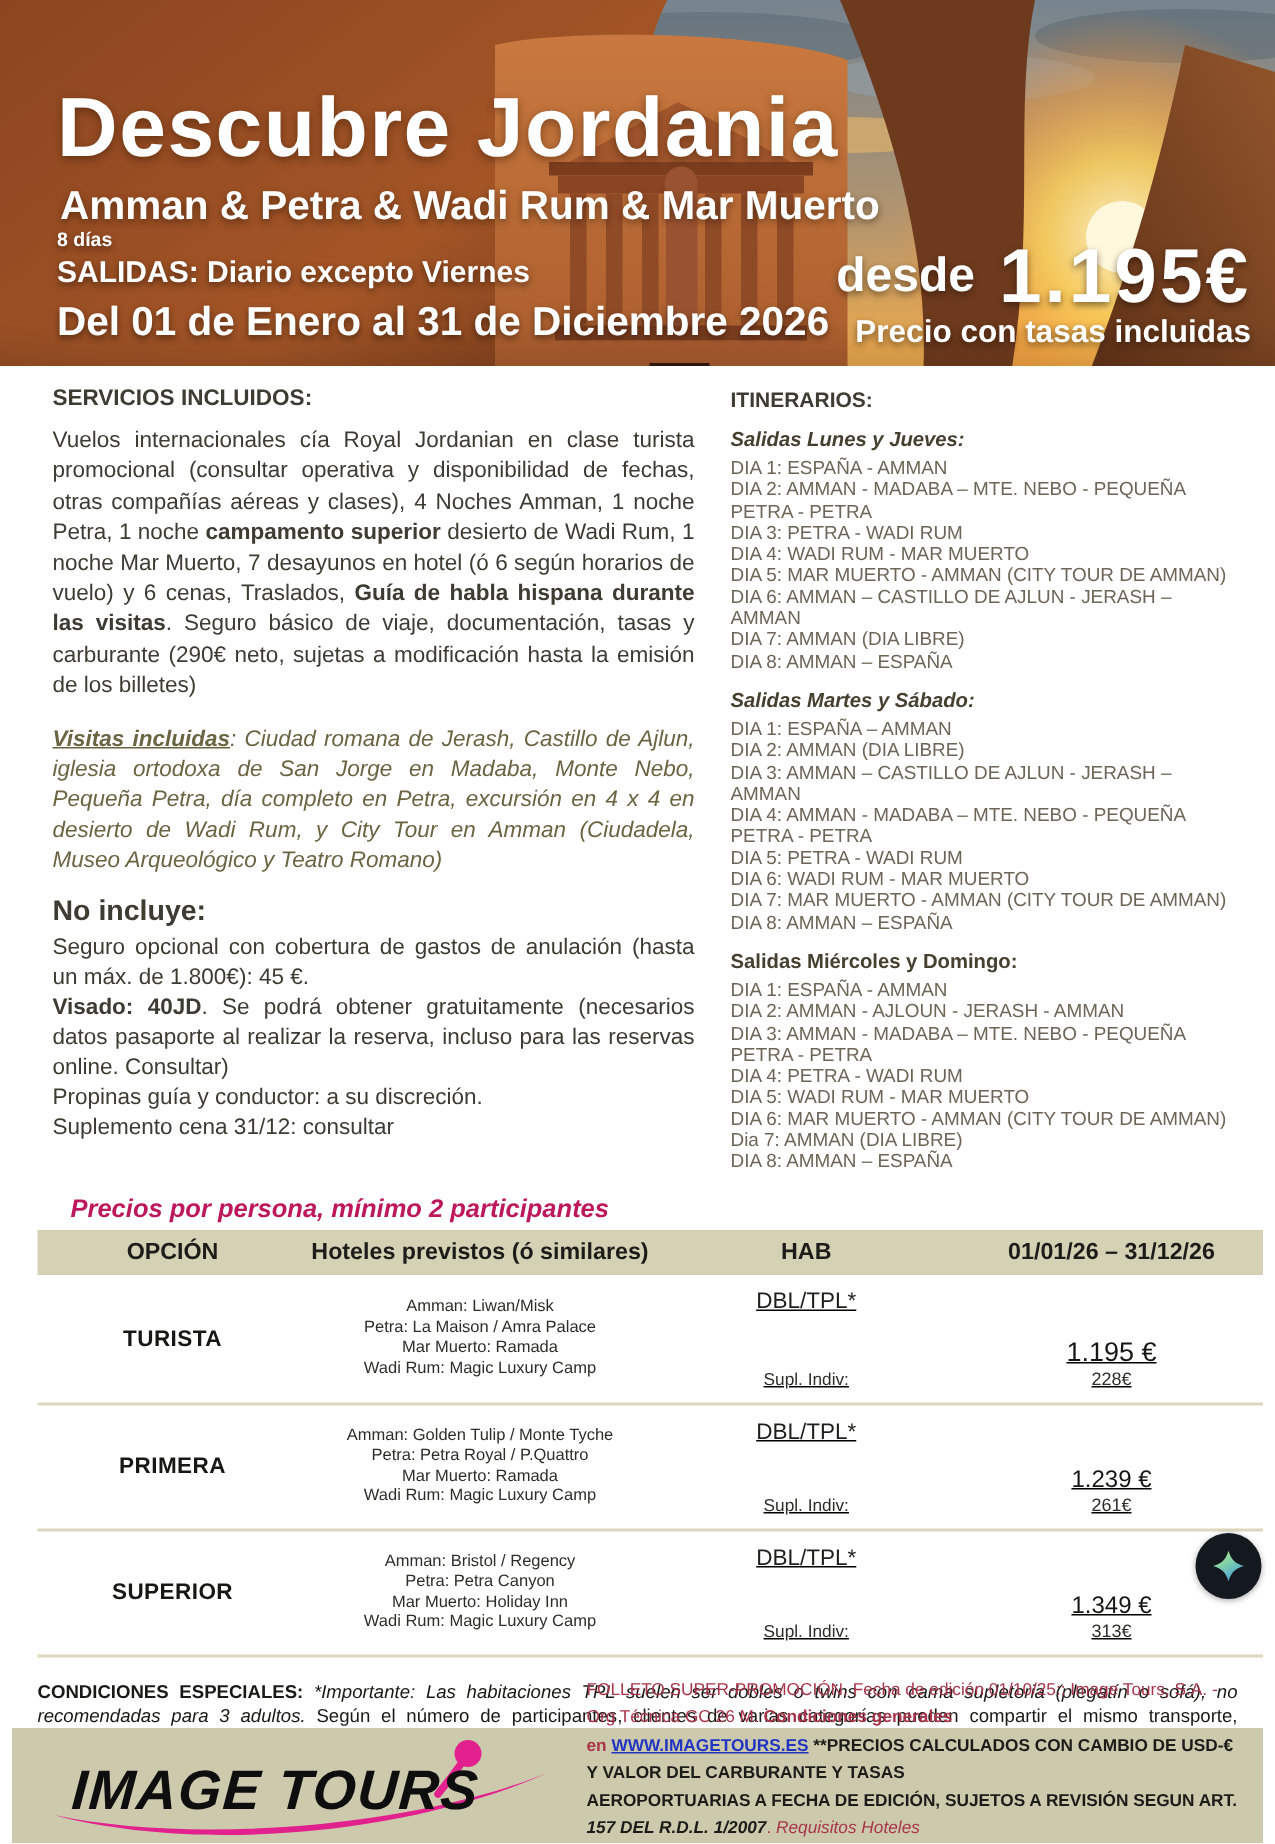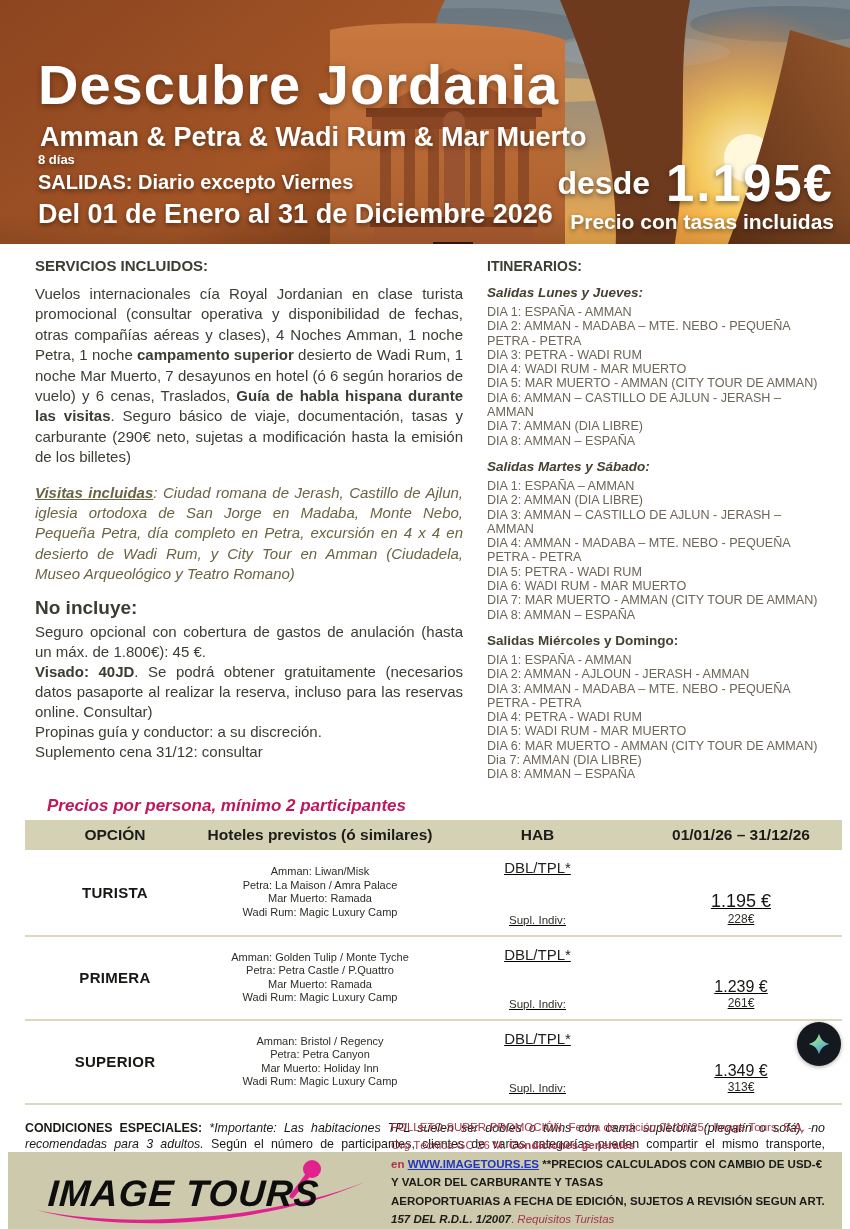"Petra: Petra Castle / P.Quattro" div { text: Castle -> Royal }
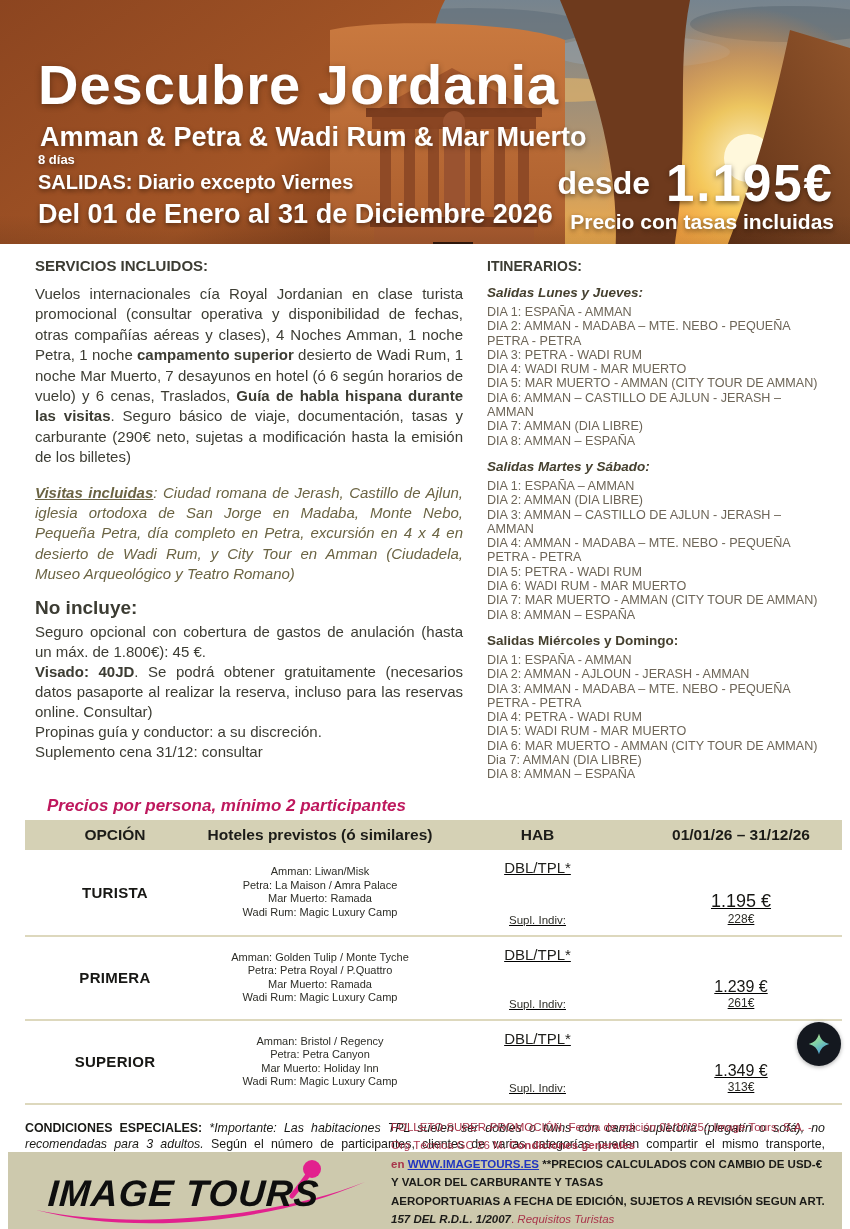"Requisitos Turistas" span.i { text: Turistas -> Hoteles }
